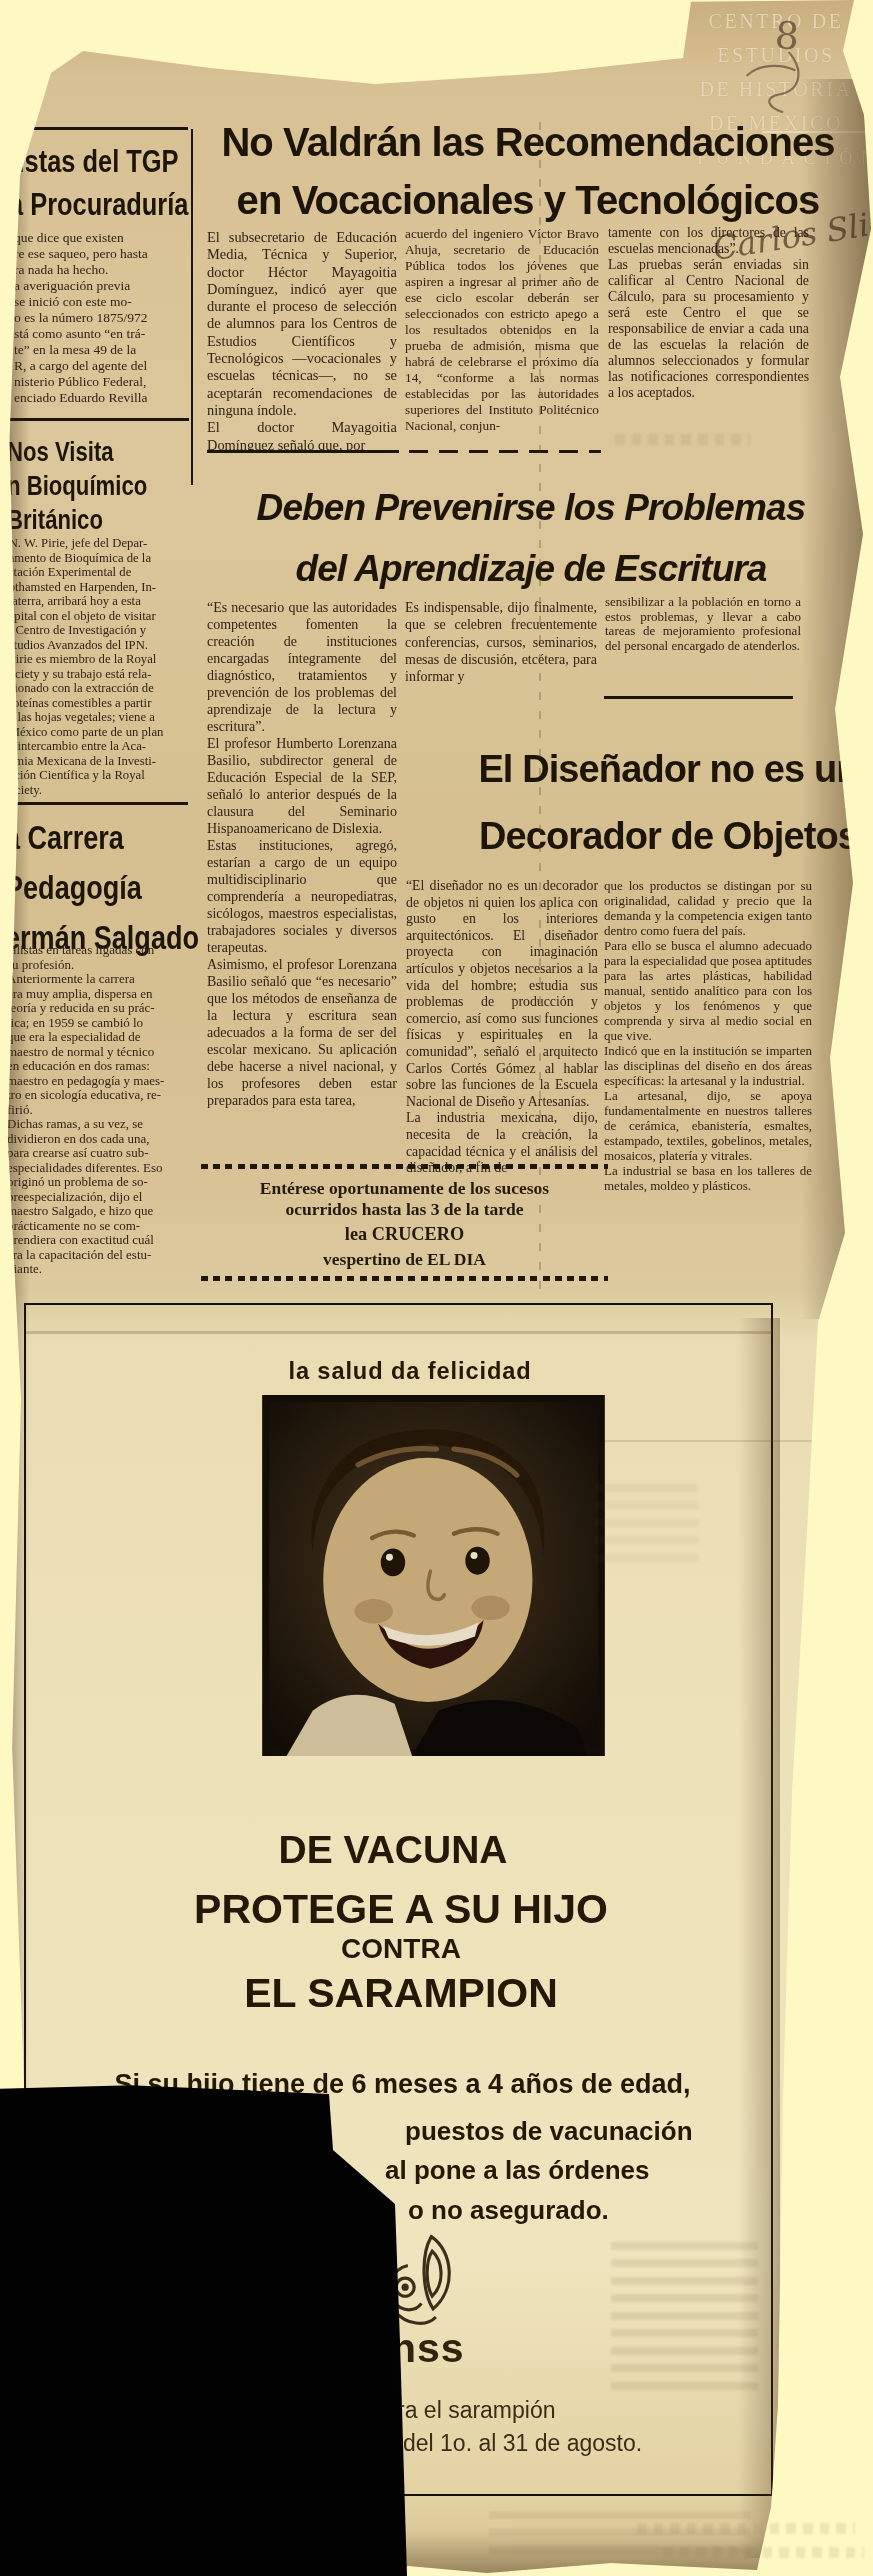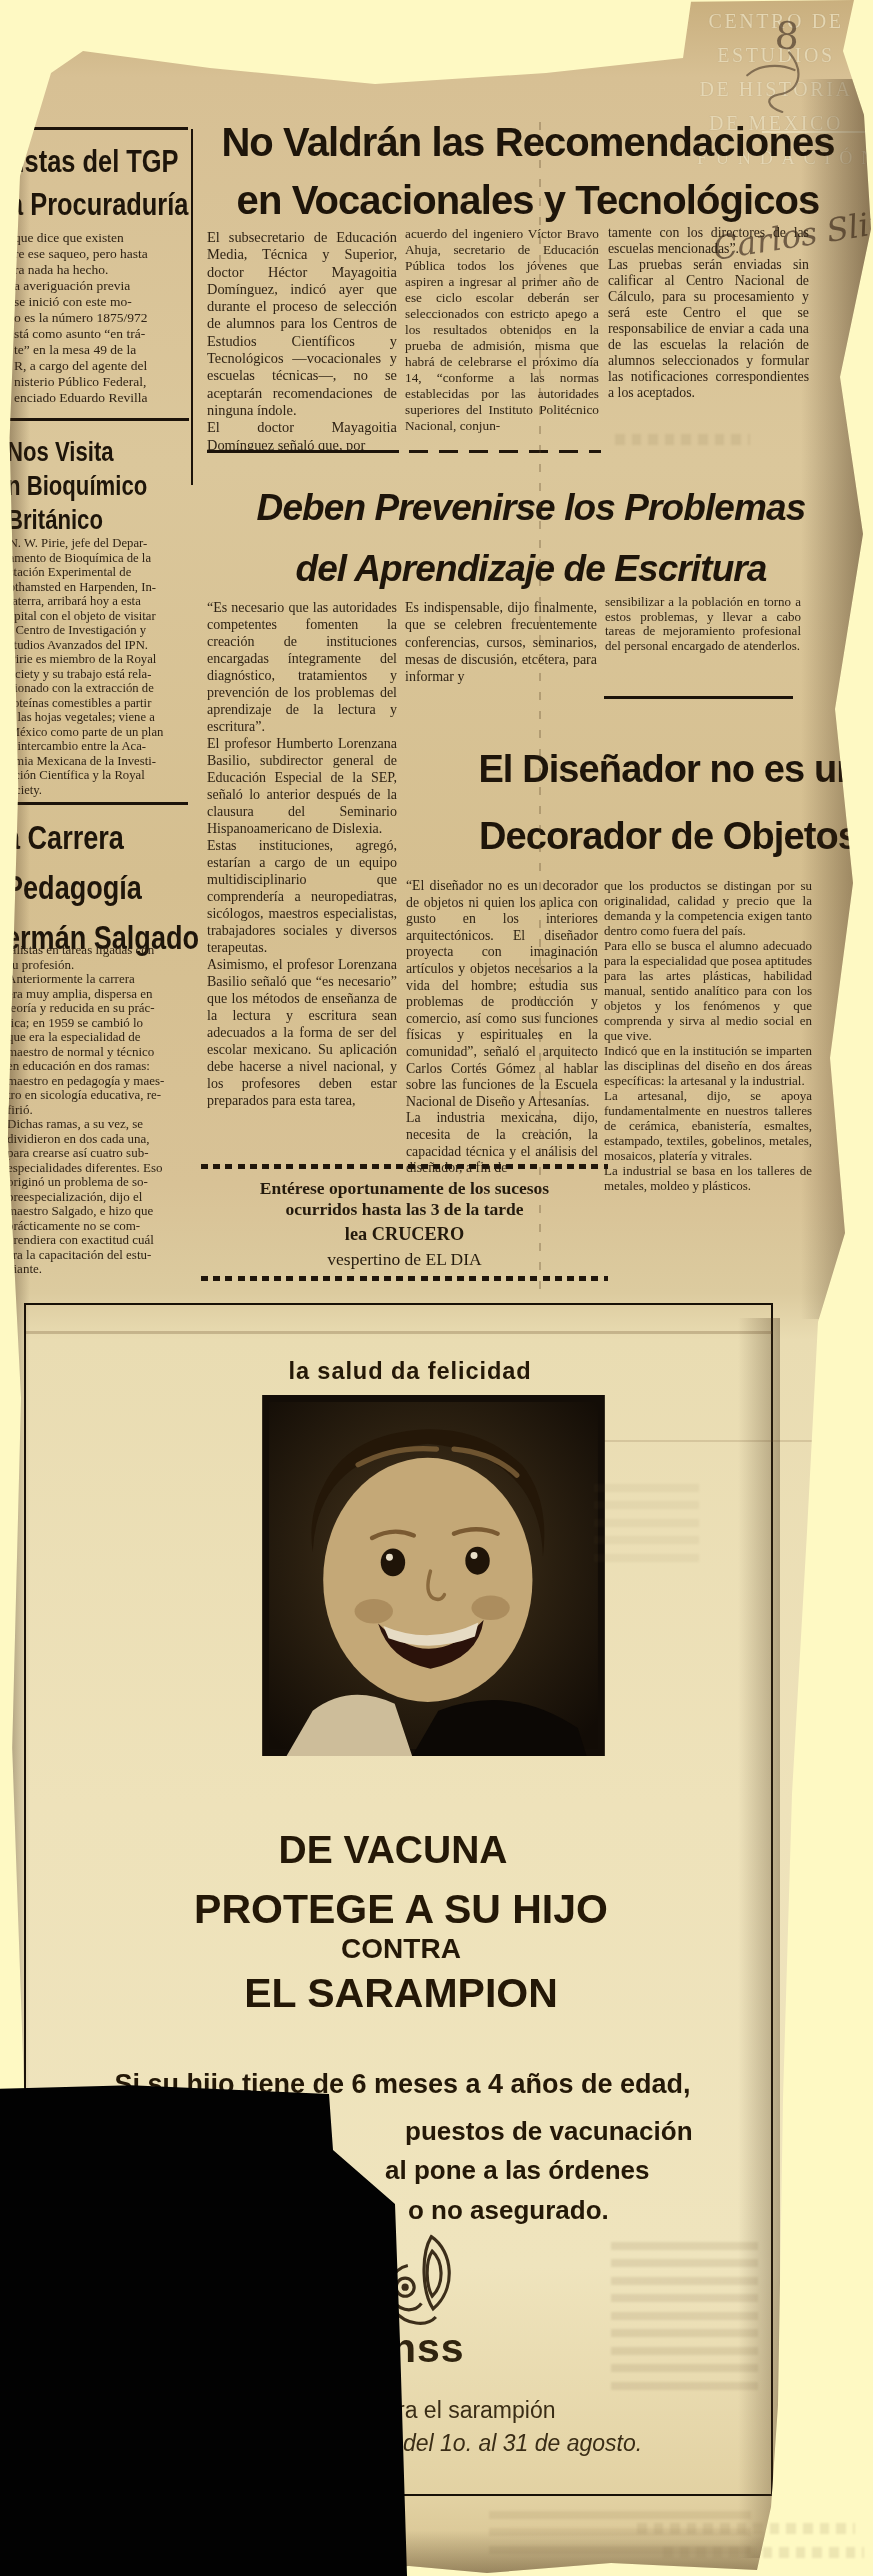"vespertino de EL DIA" div.abs { font-weight: normal -> bold }
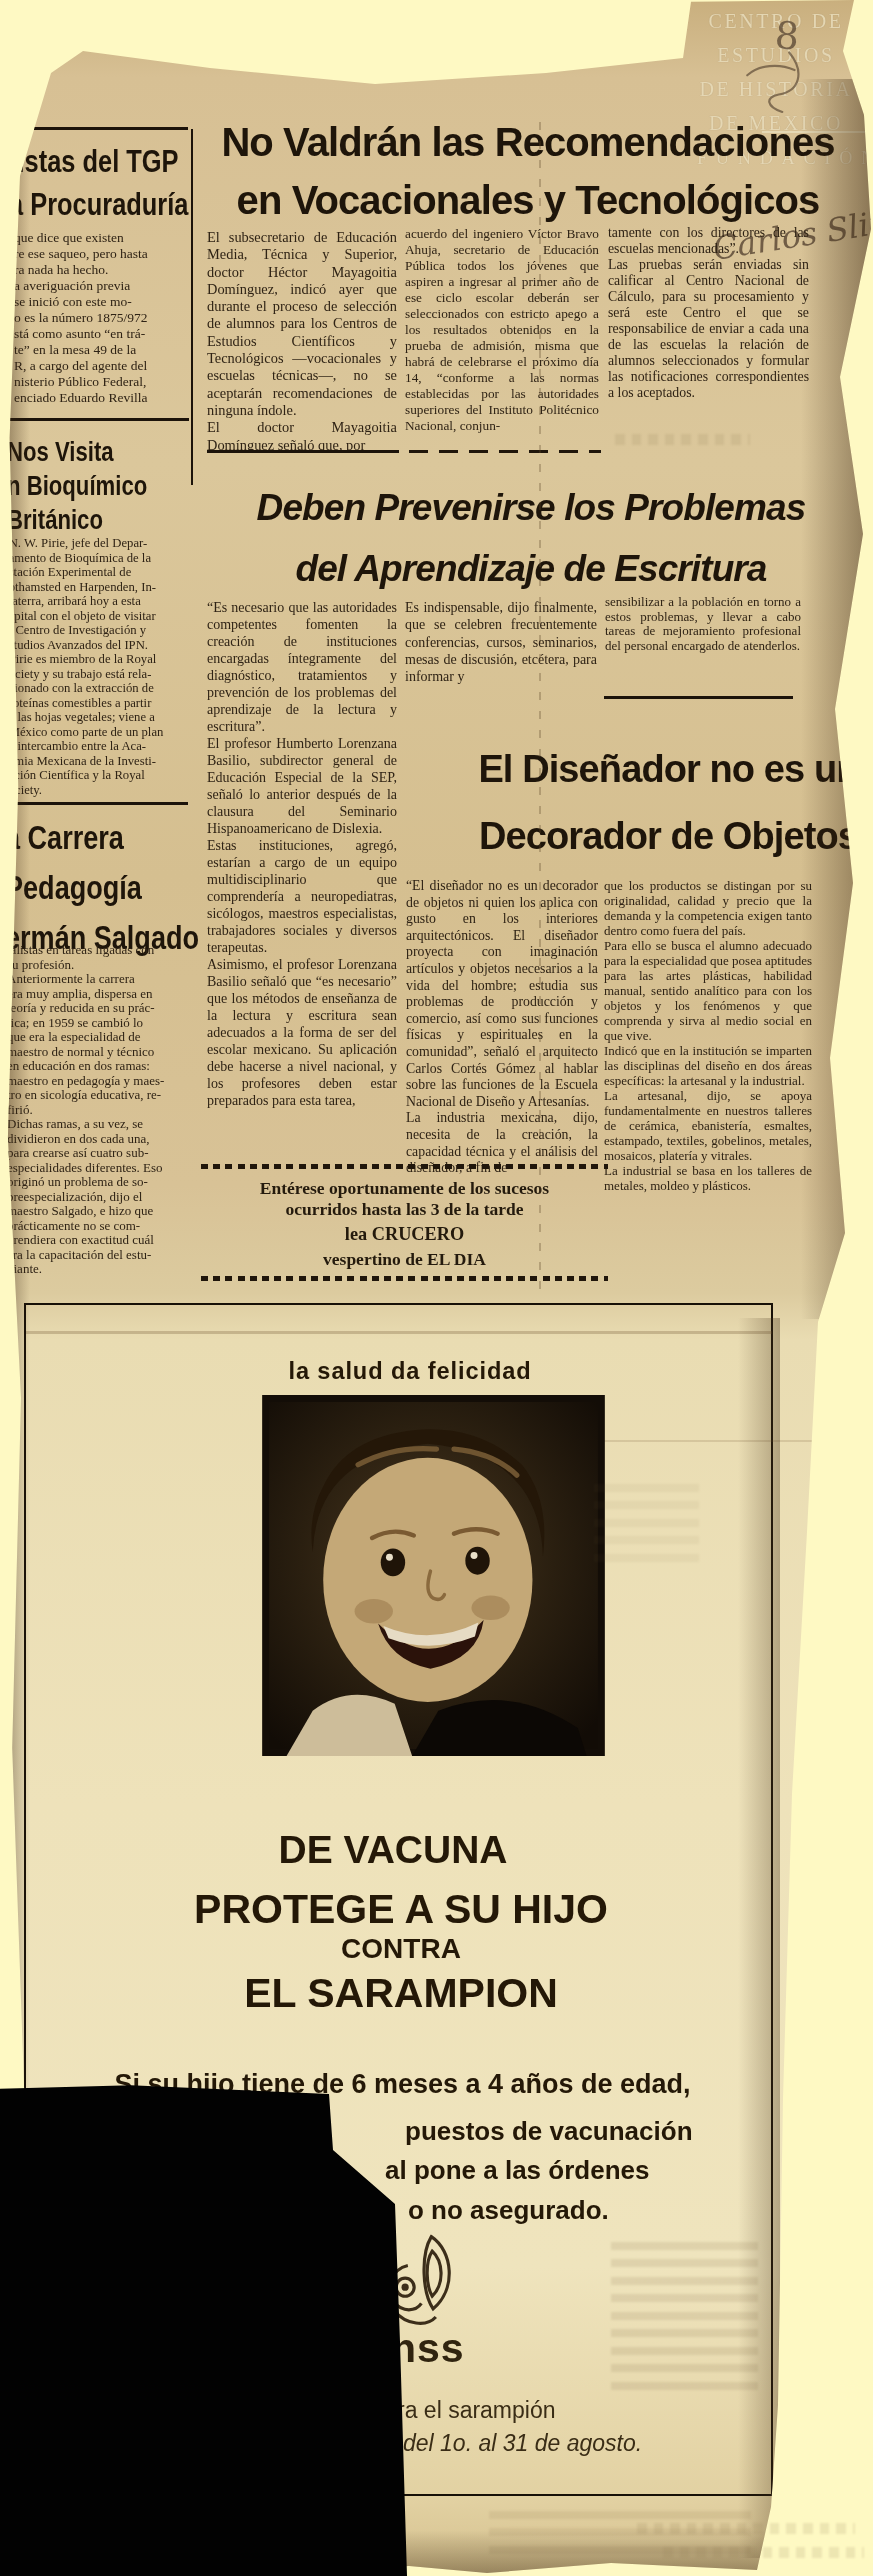"del 1o. al 31 de" div.abs { font-style: italic -> none }
